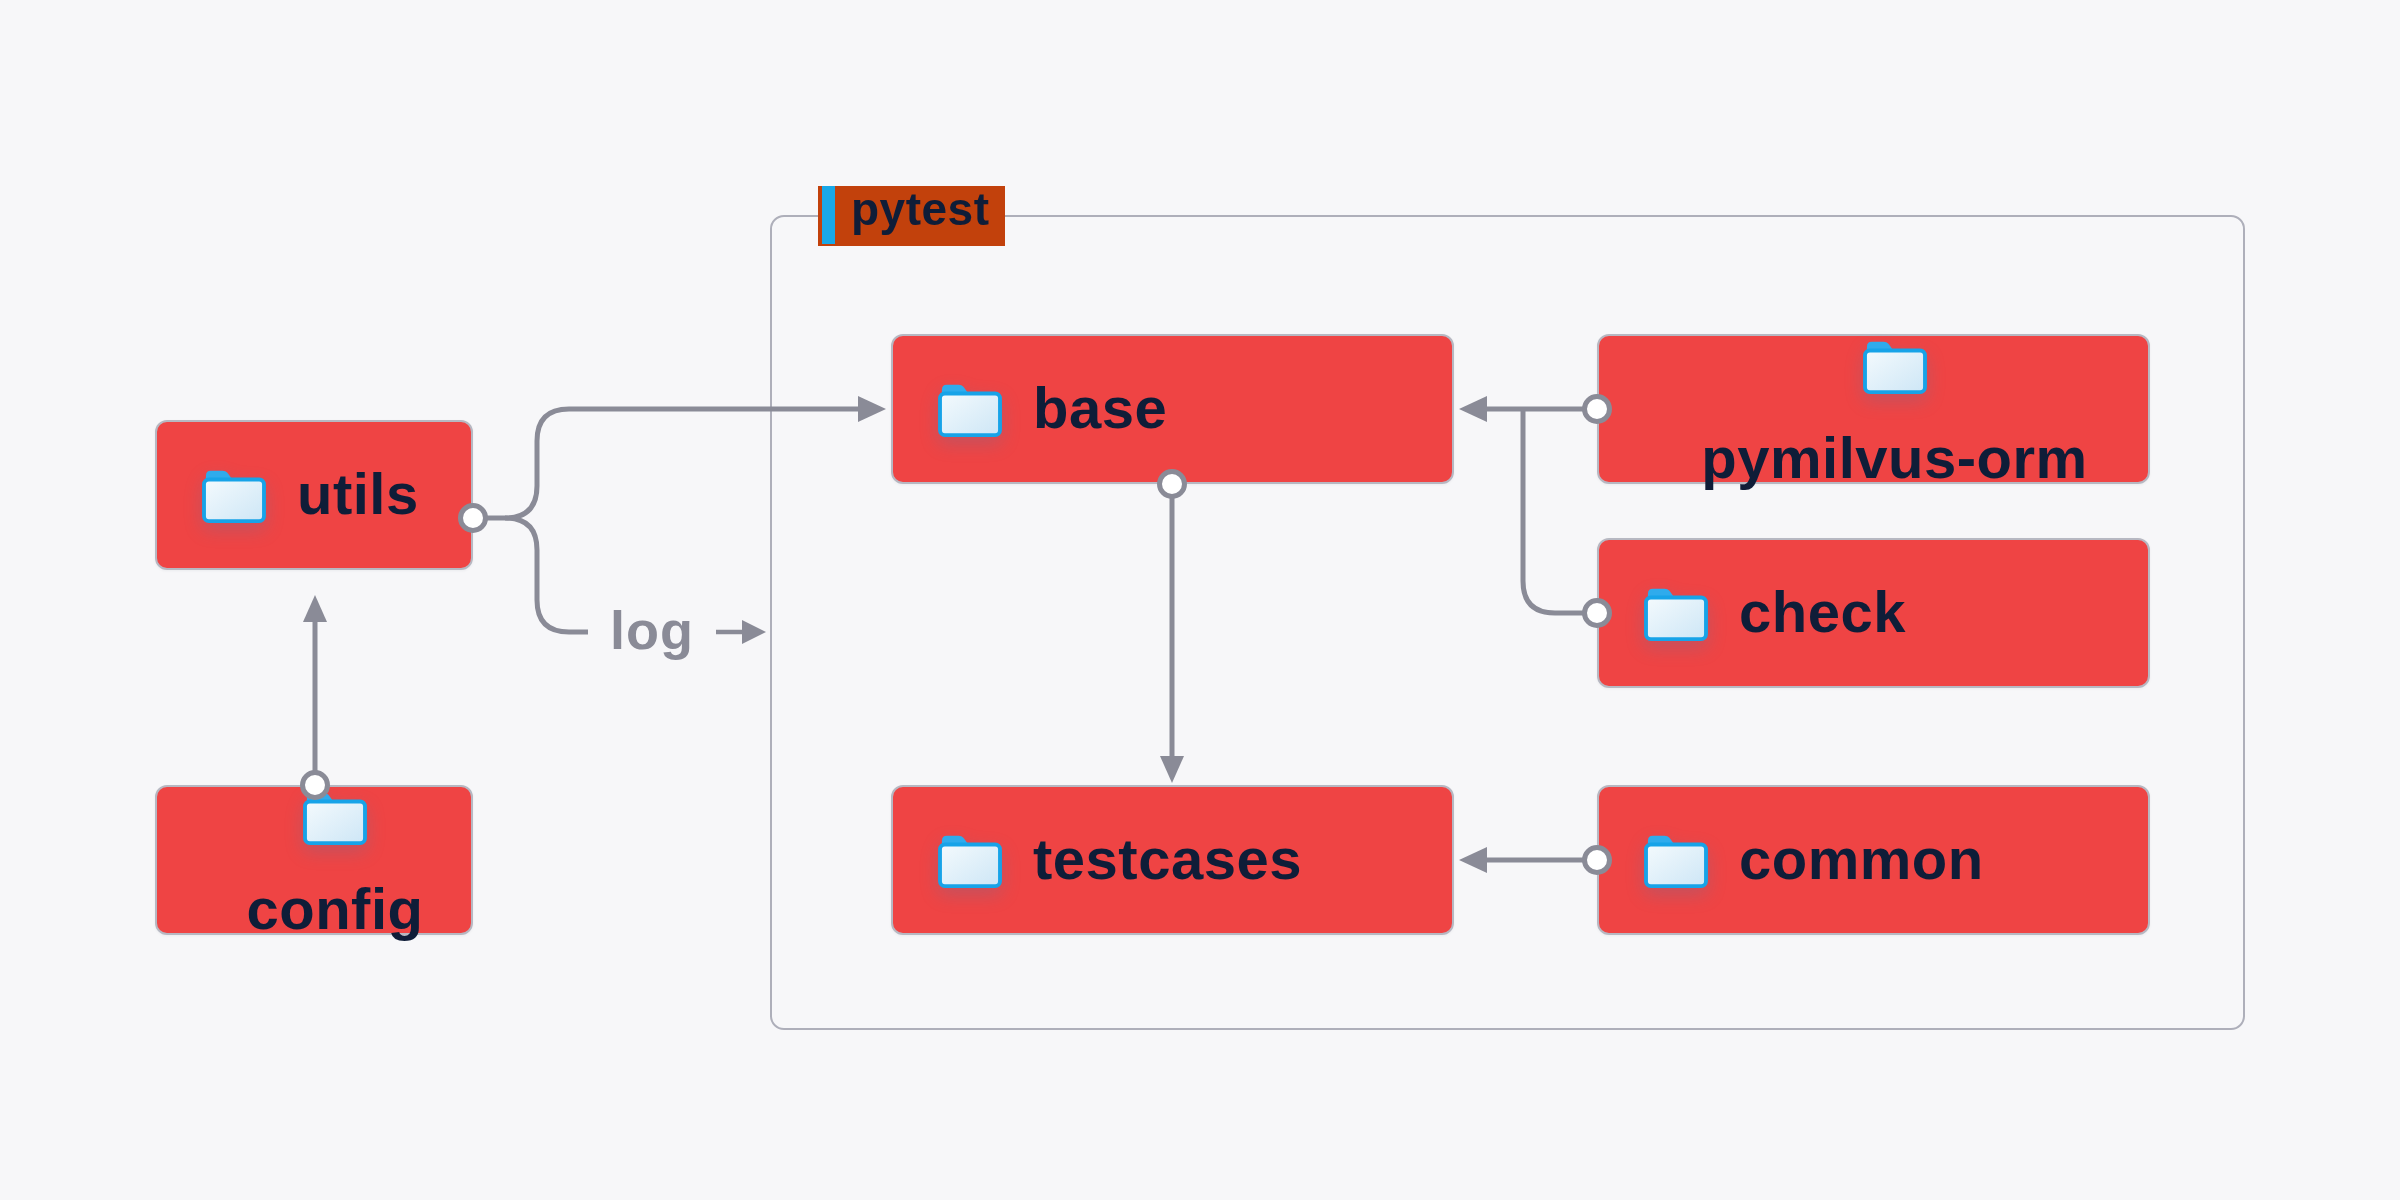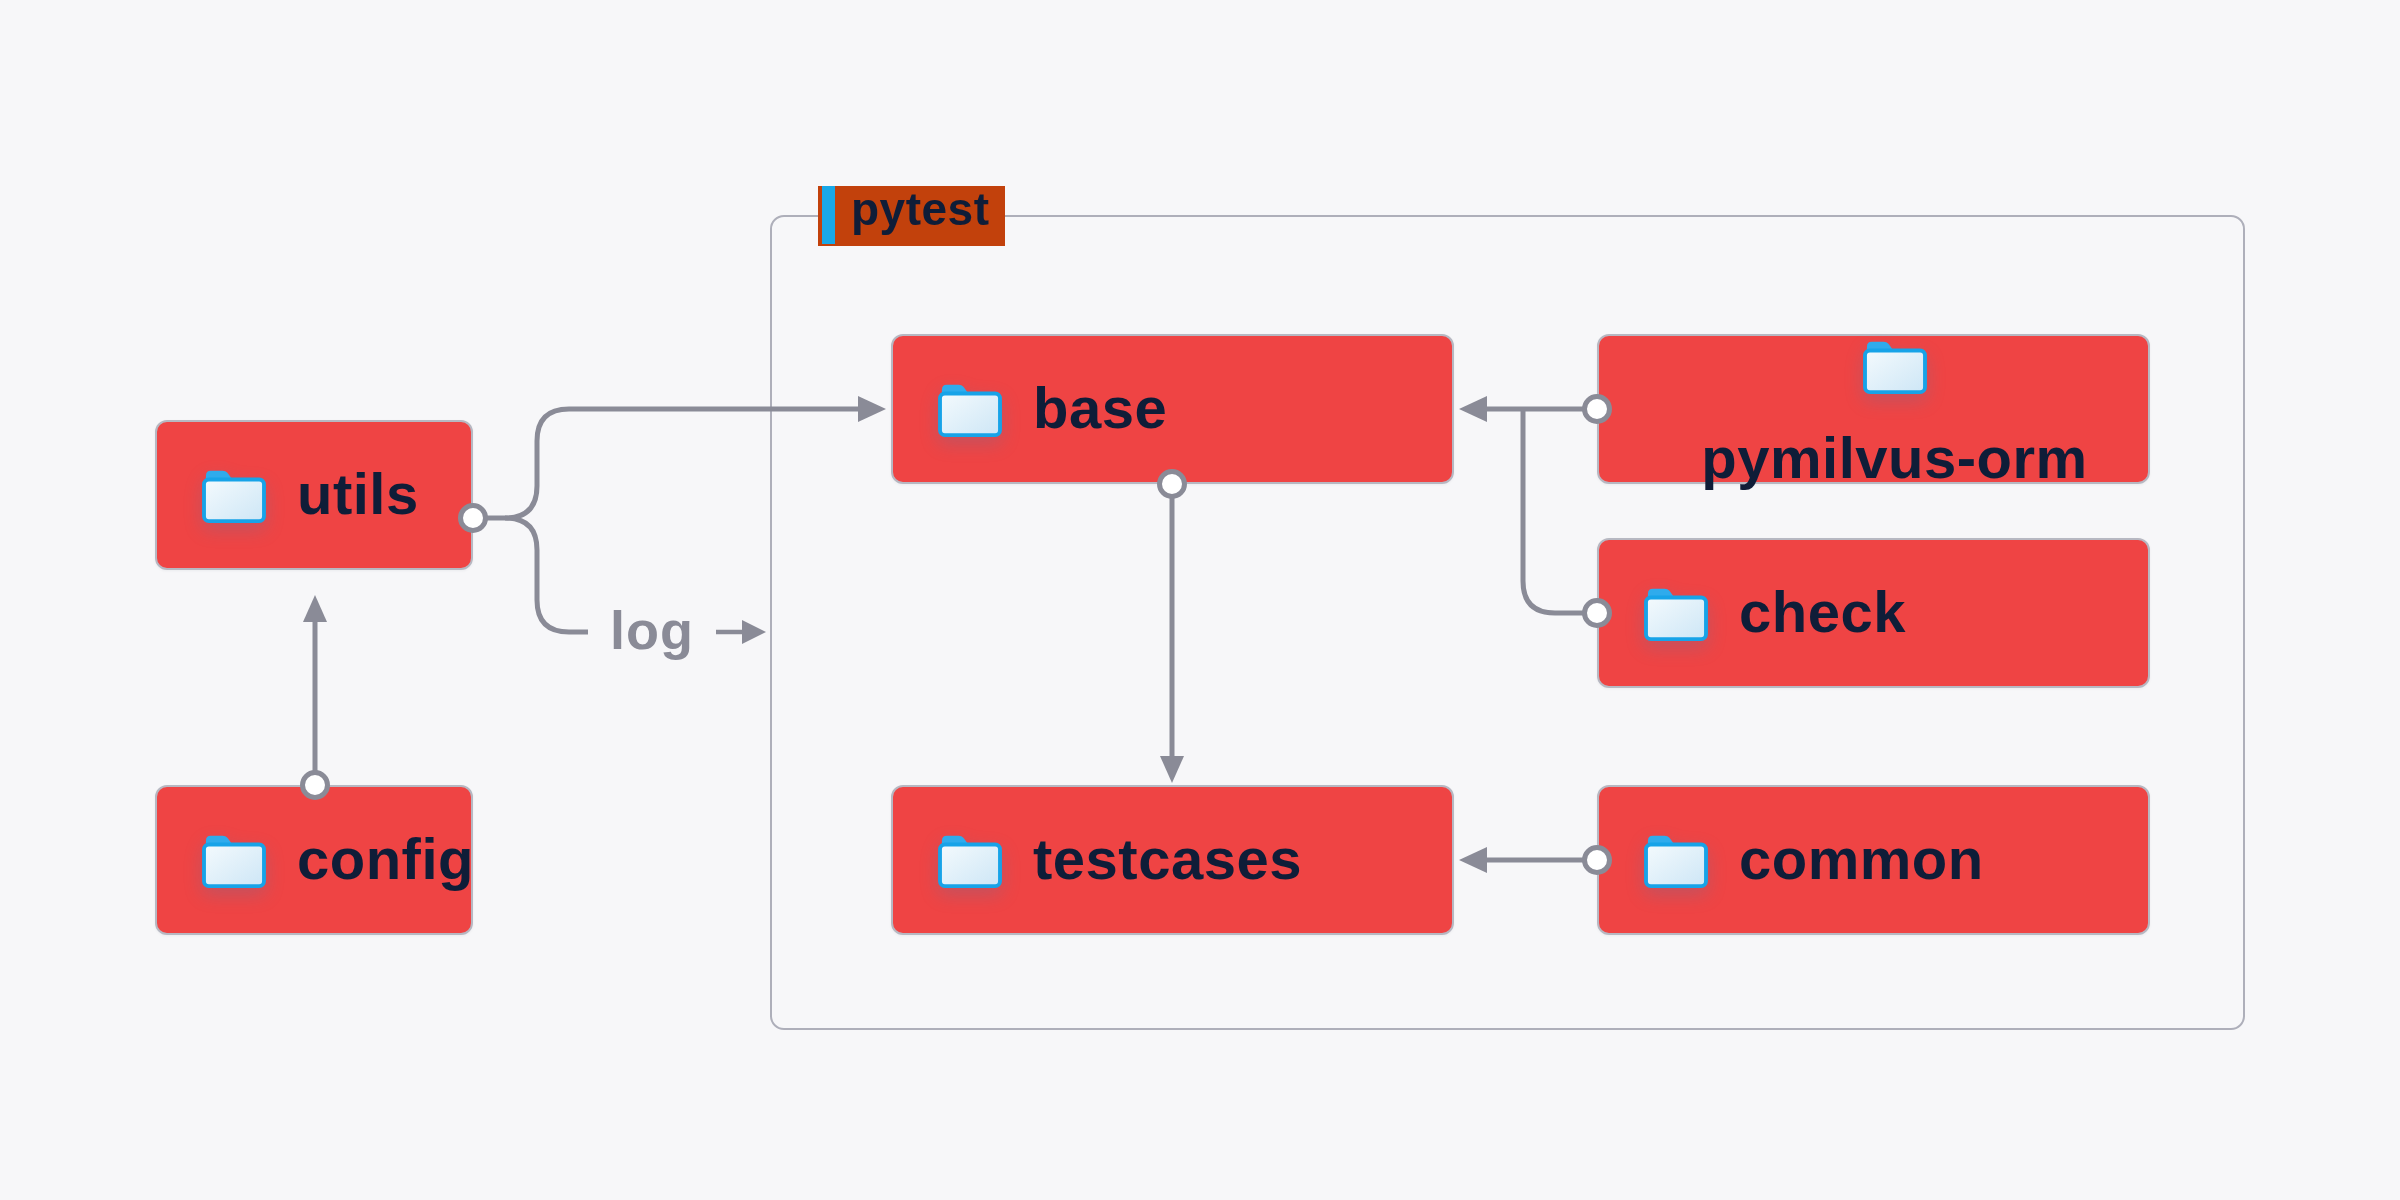"config" .node-config { flex-direction: none -> column }
